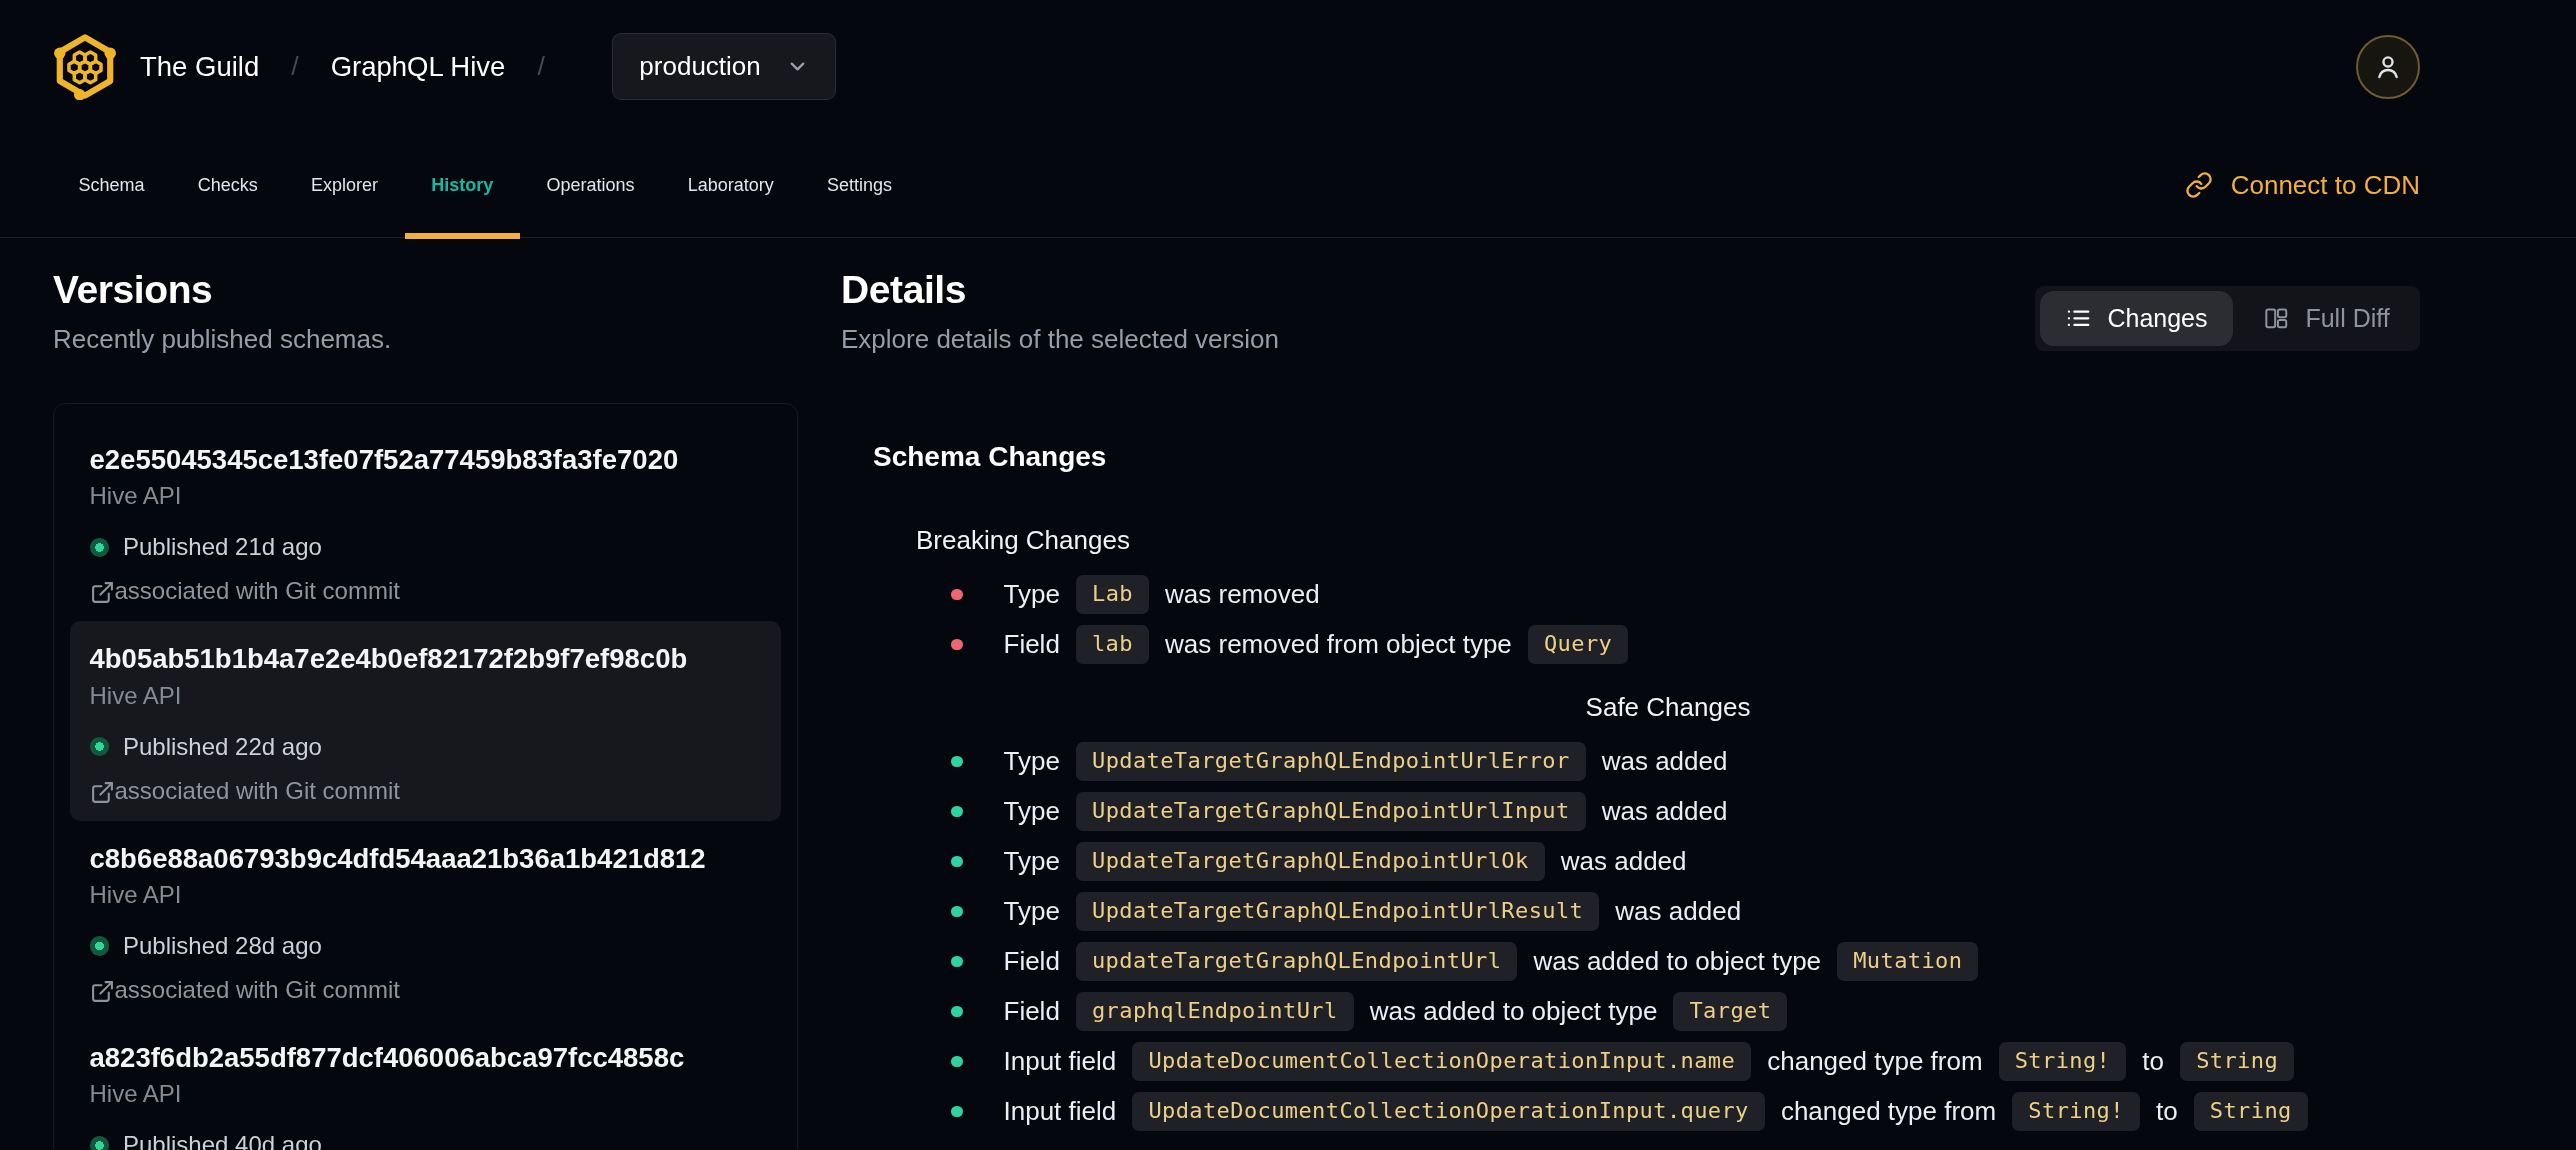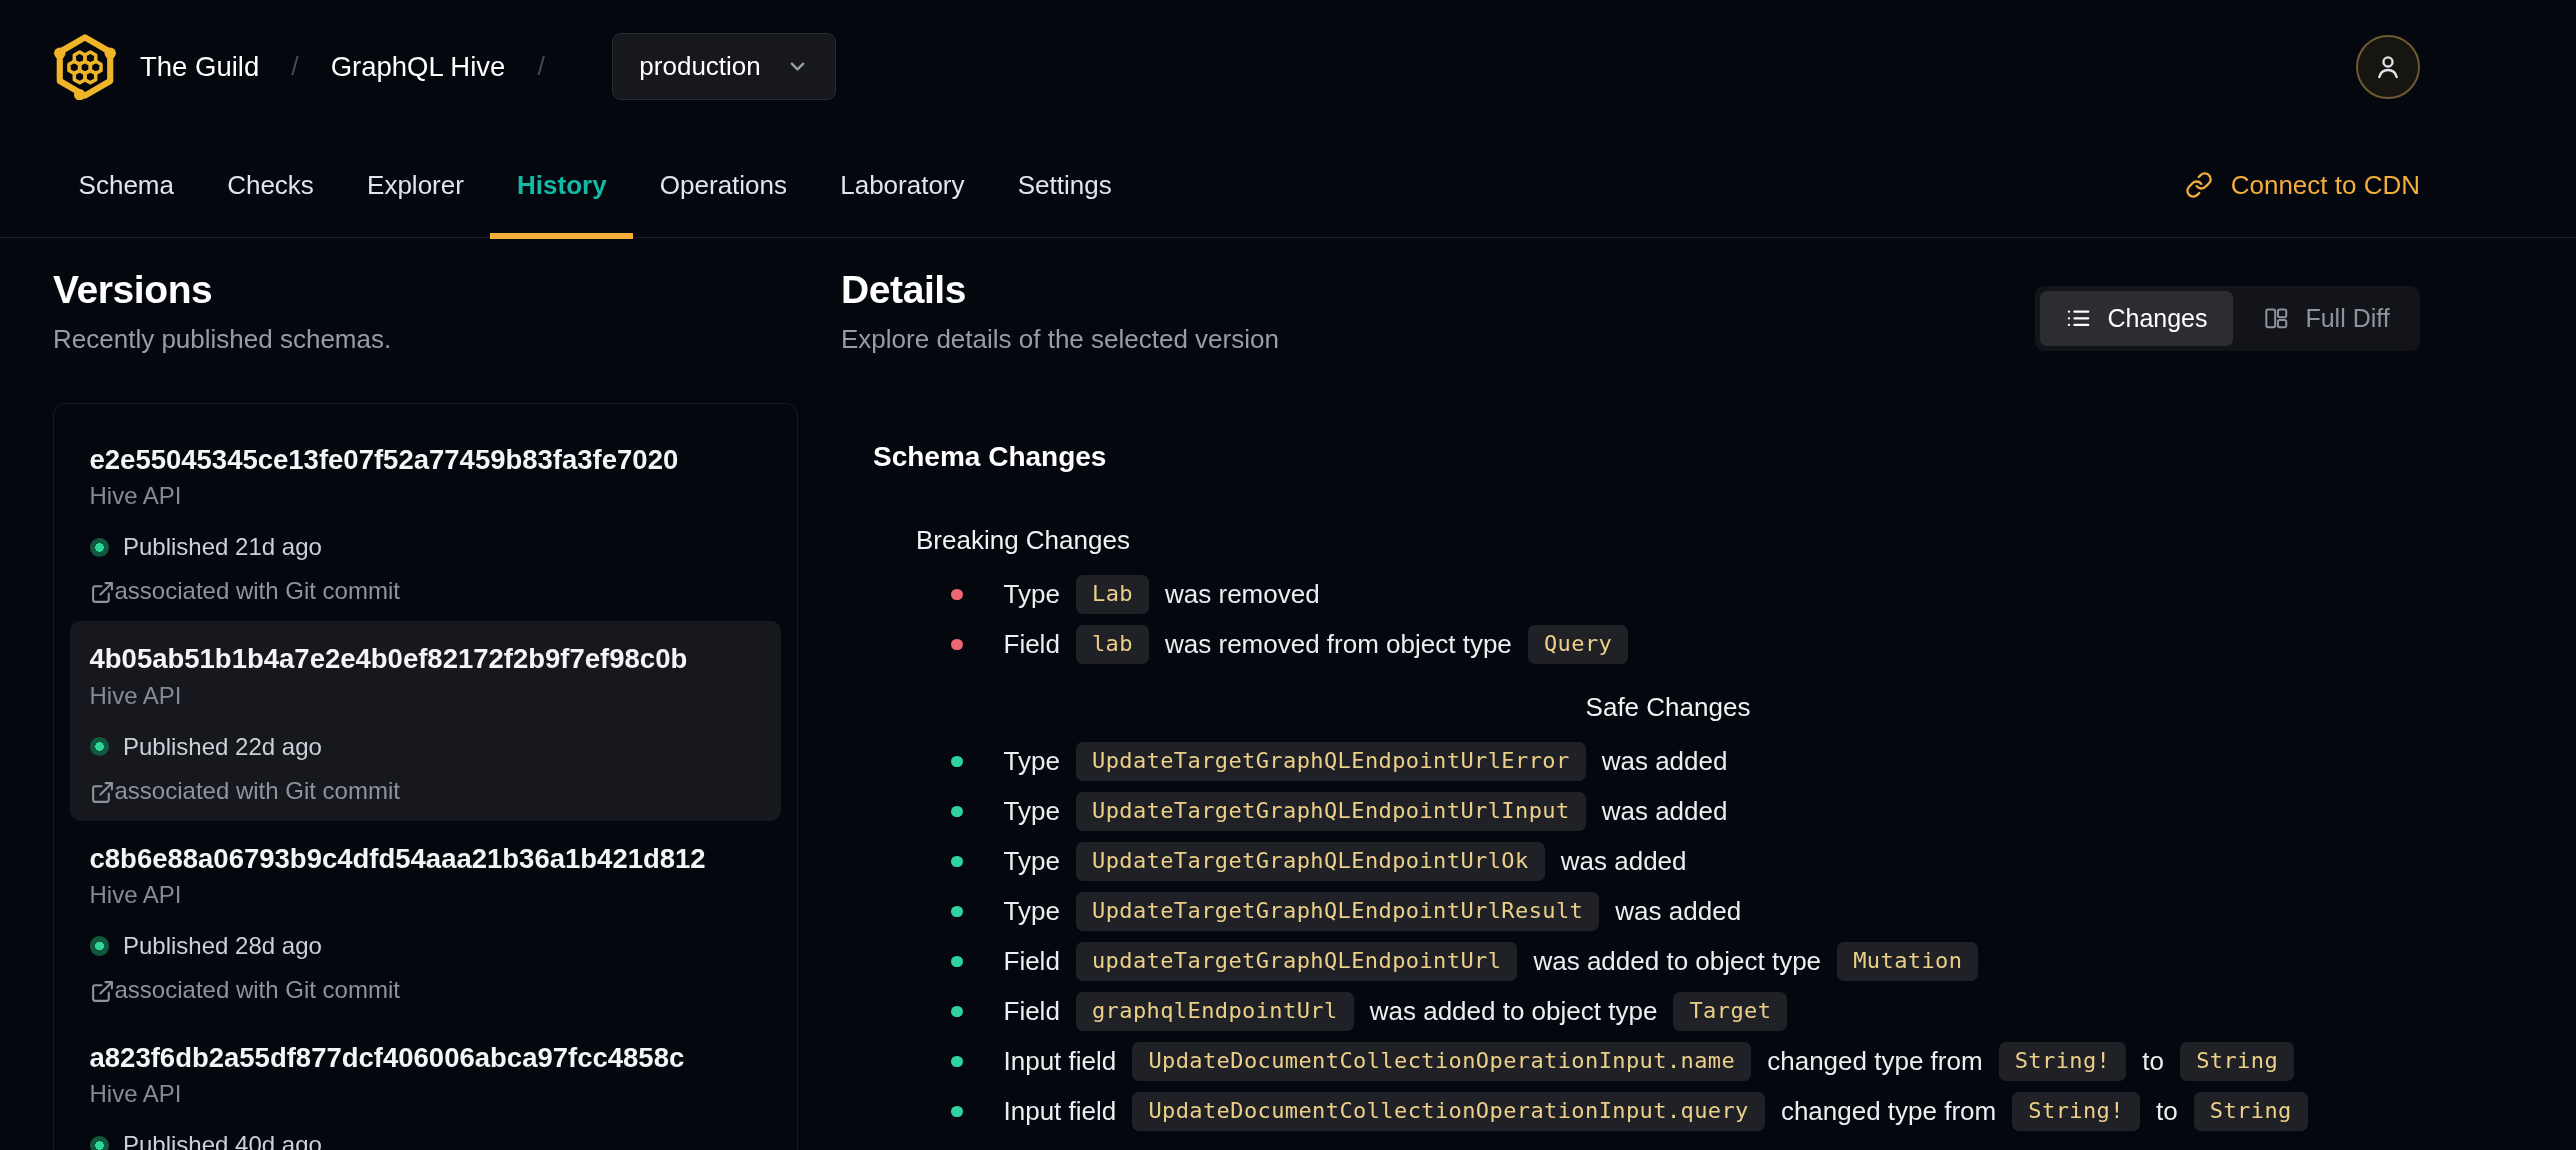"Schema" .tab { font-size: 26px -> 18px }
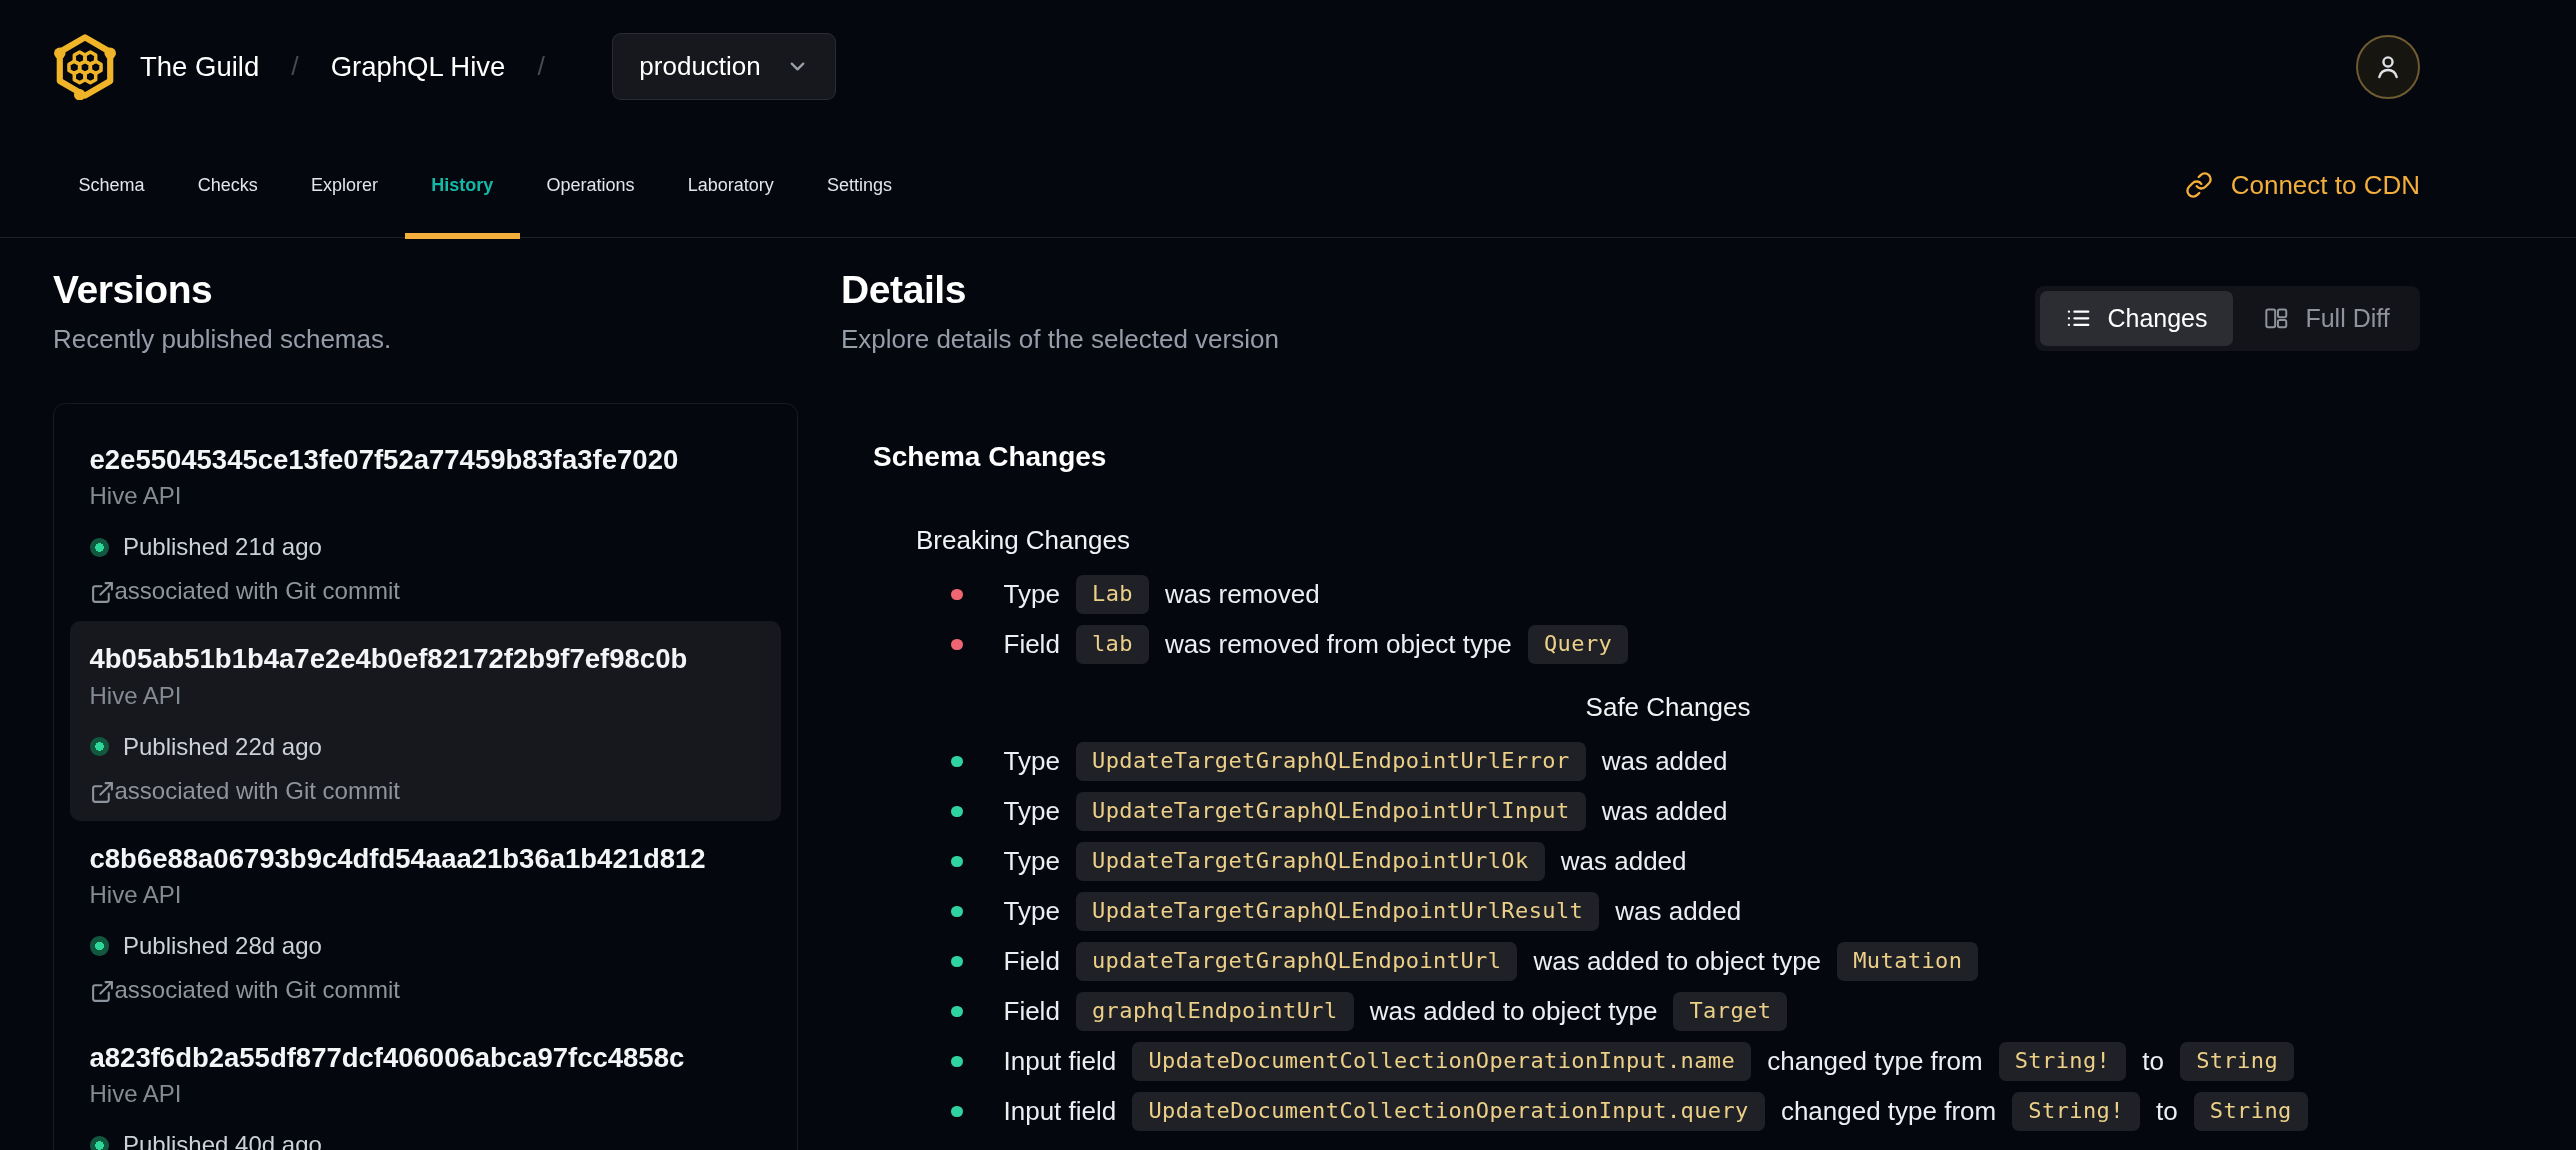"Changes" .seg { border-radius: 7px -> 14px }
